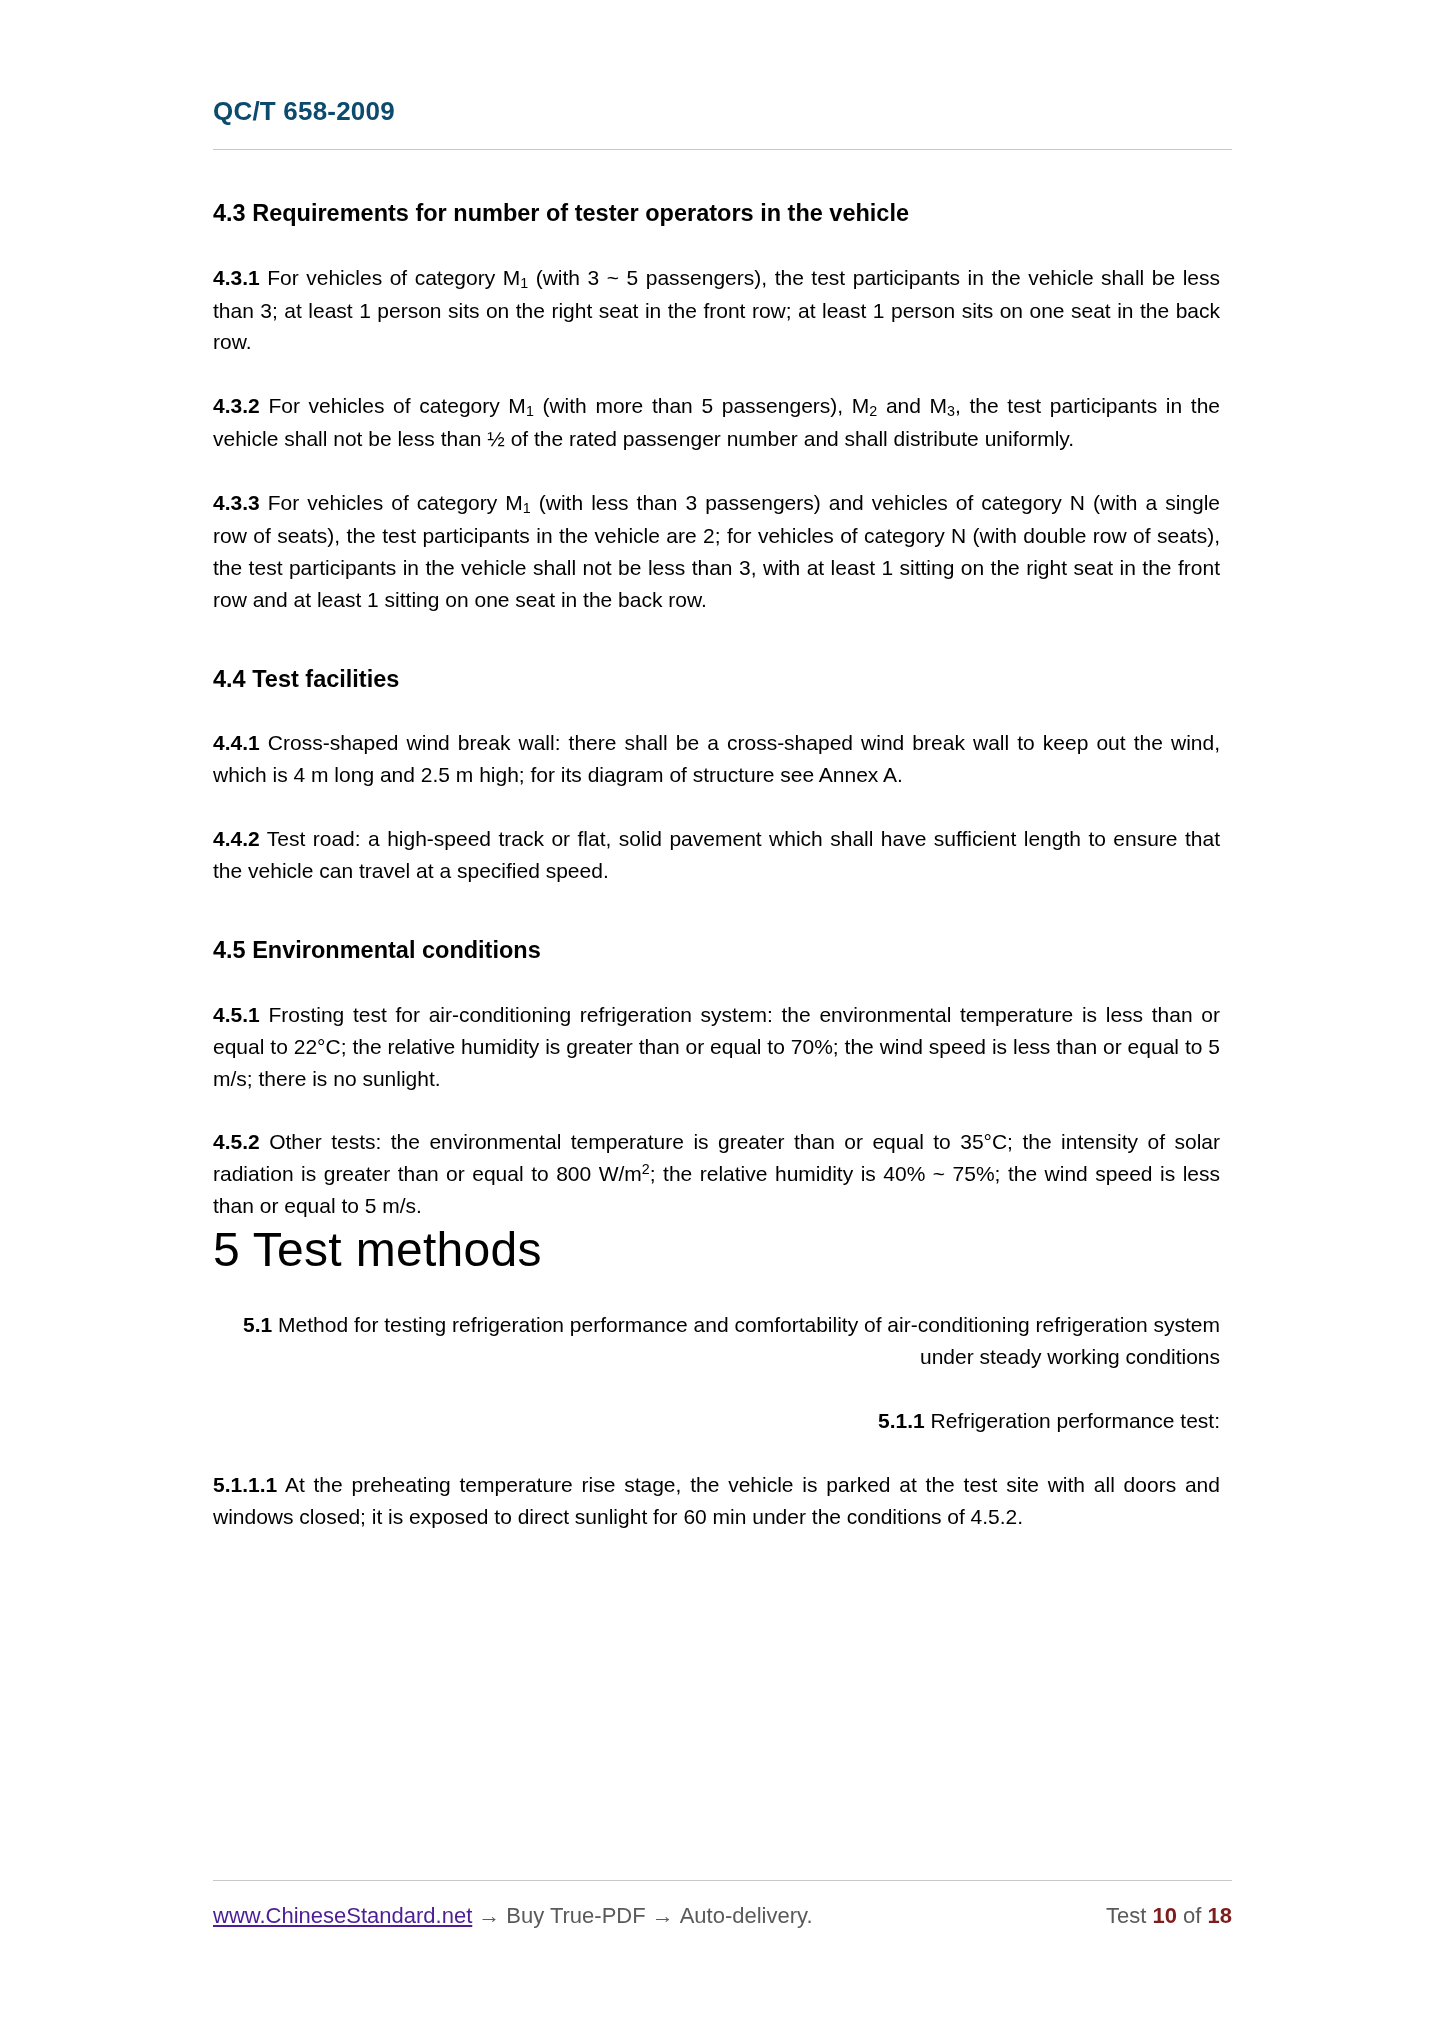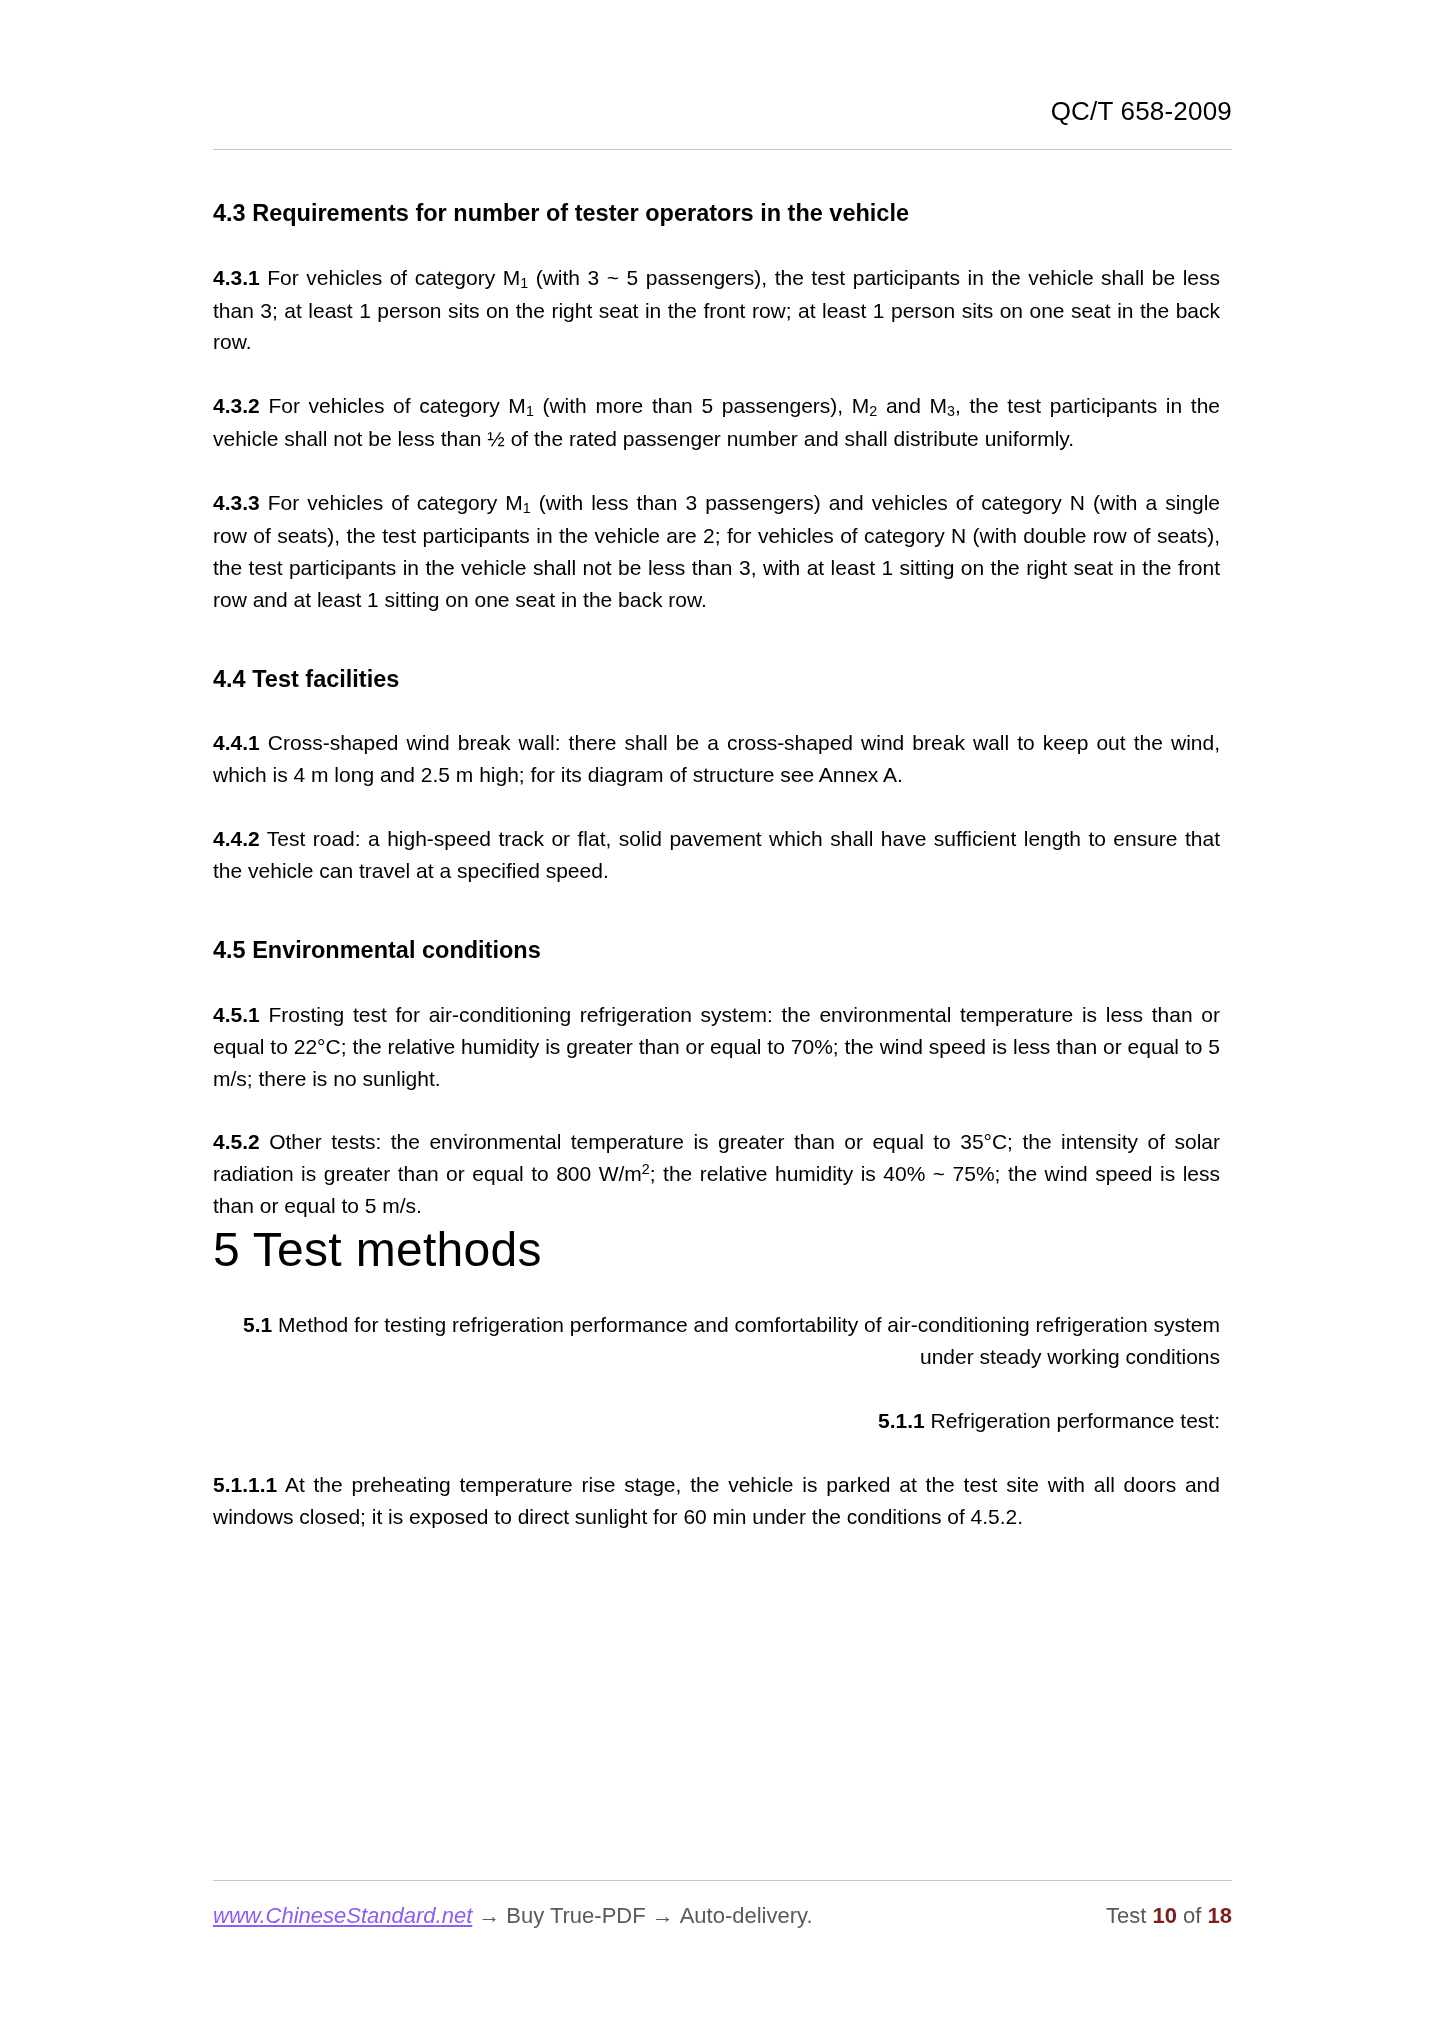"QC/T 658-2009" .header-title { color: #000000 -> #0c4a6e; font-weight: none -> bold; text-align: right -> left }
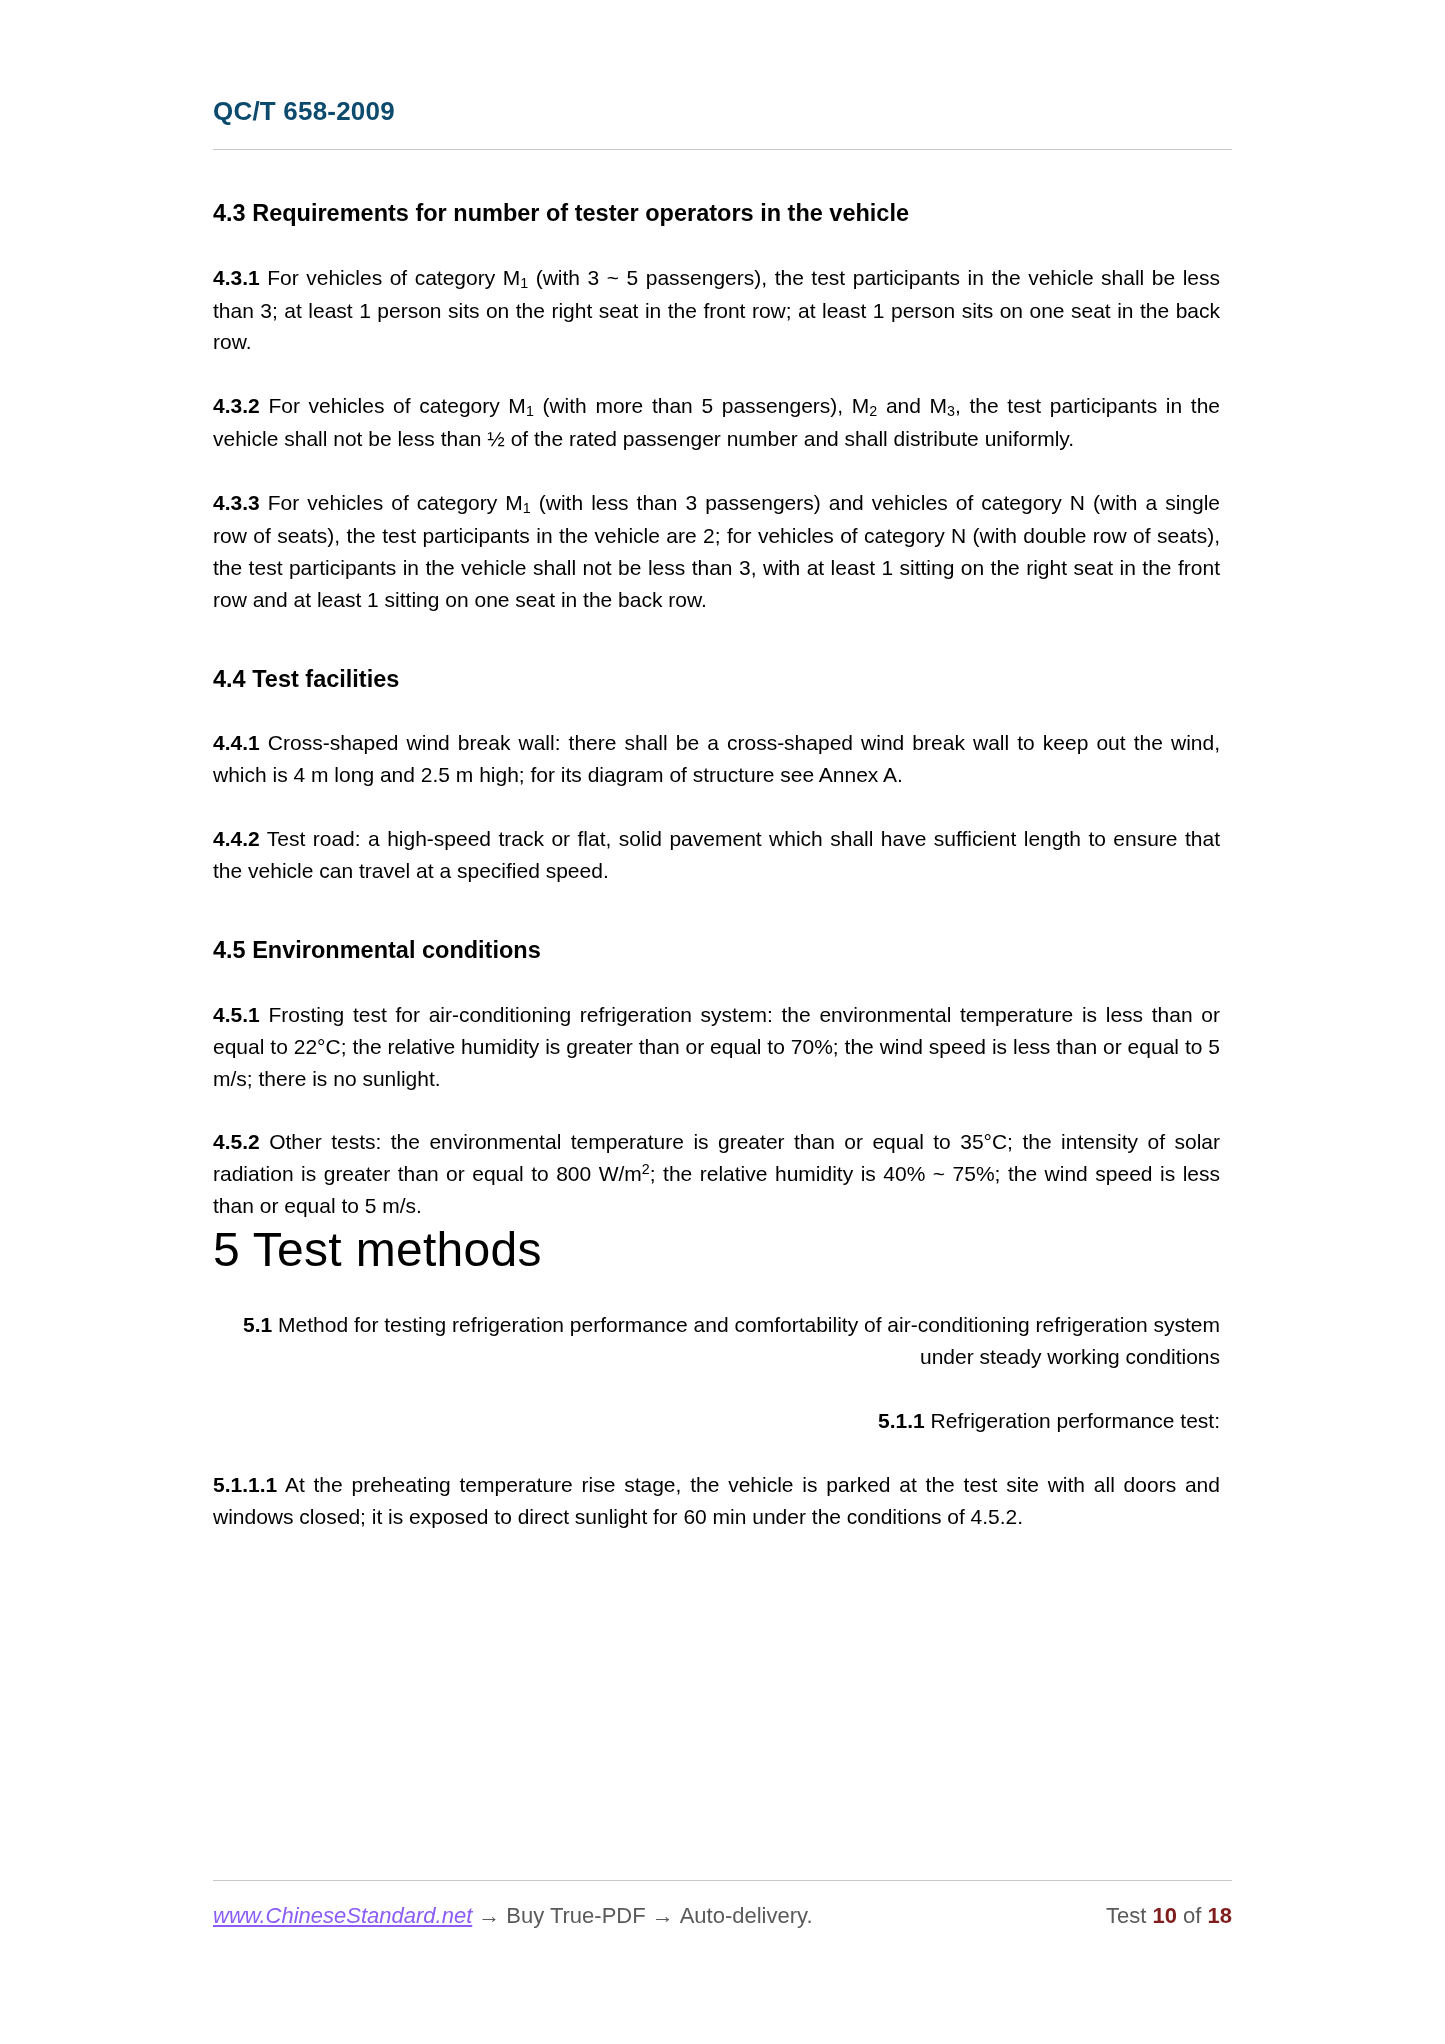"www.ChineseStandard.net" .footer-link { color: #8b5cf6 -> #4c1d95; font-style: italic -> none }
